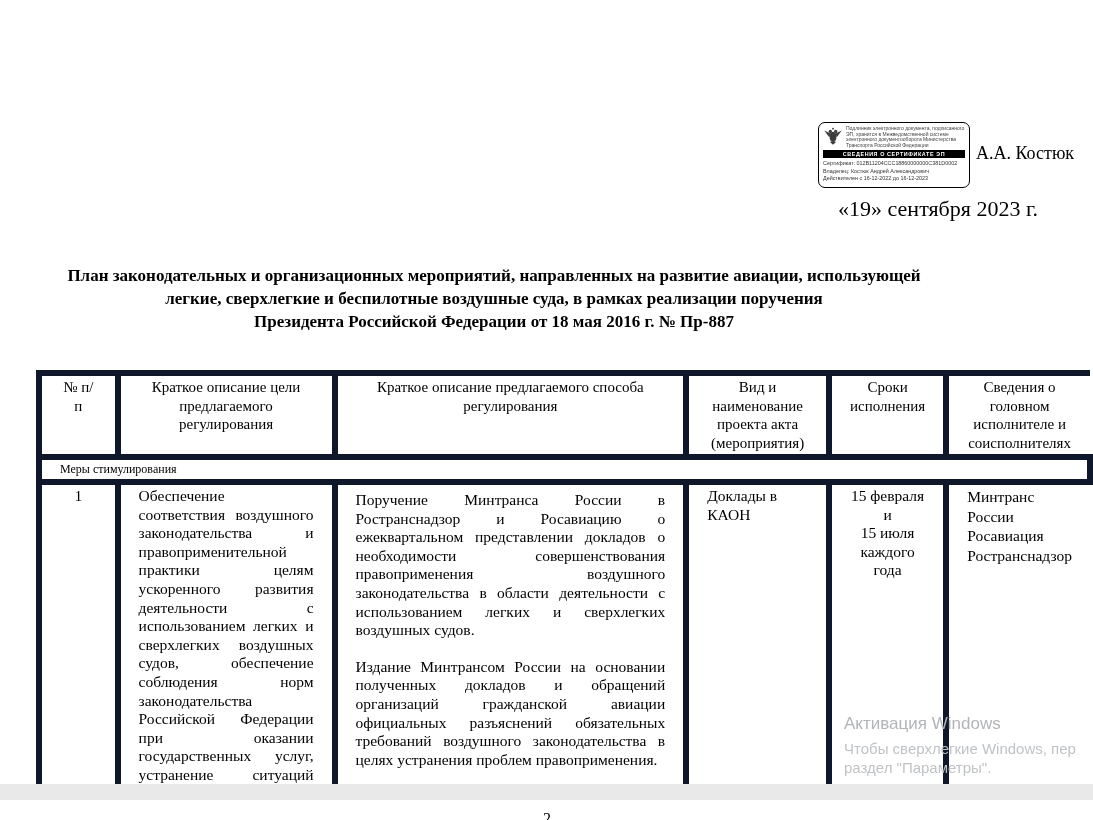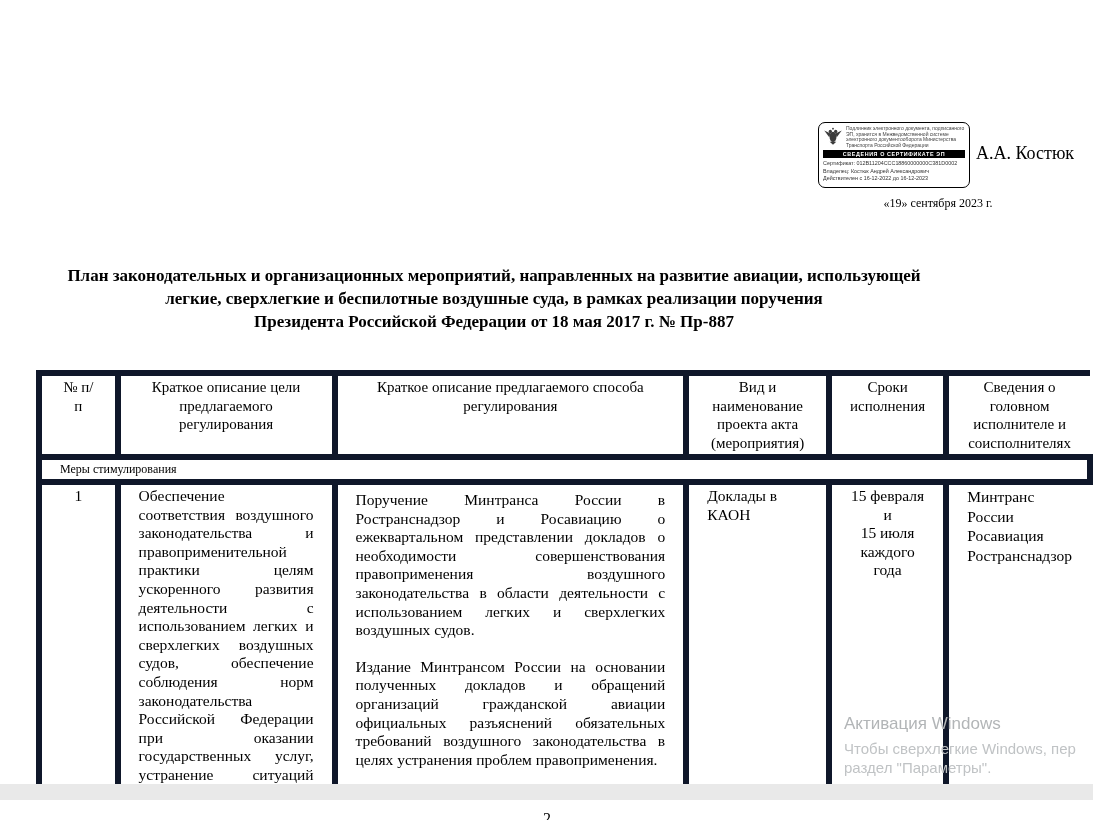"«19» сентября 2023 г." .approval-date { font-size: 12px -> 22px }
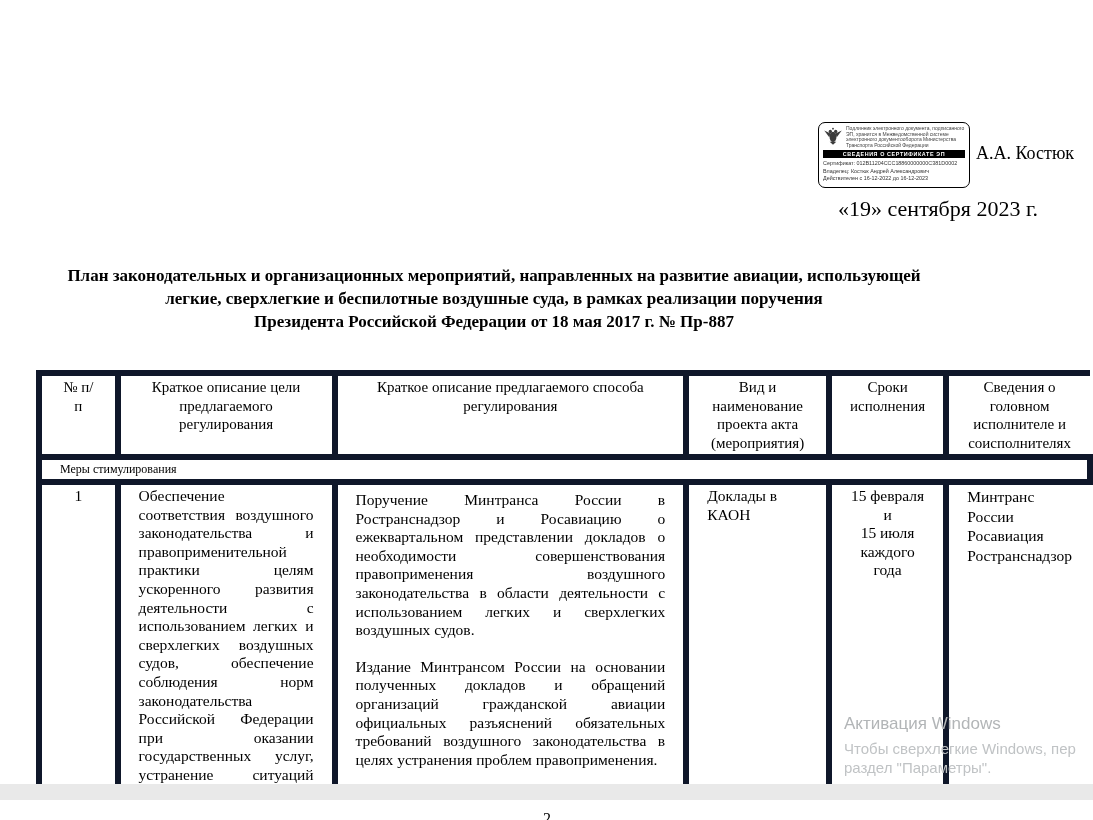"Президента Российской Федерации от 18" div { text: 2017 -> 2016 }
